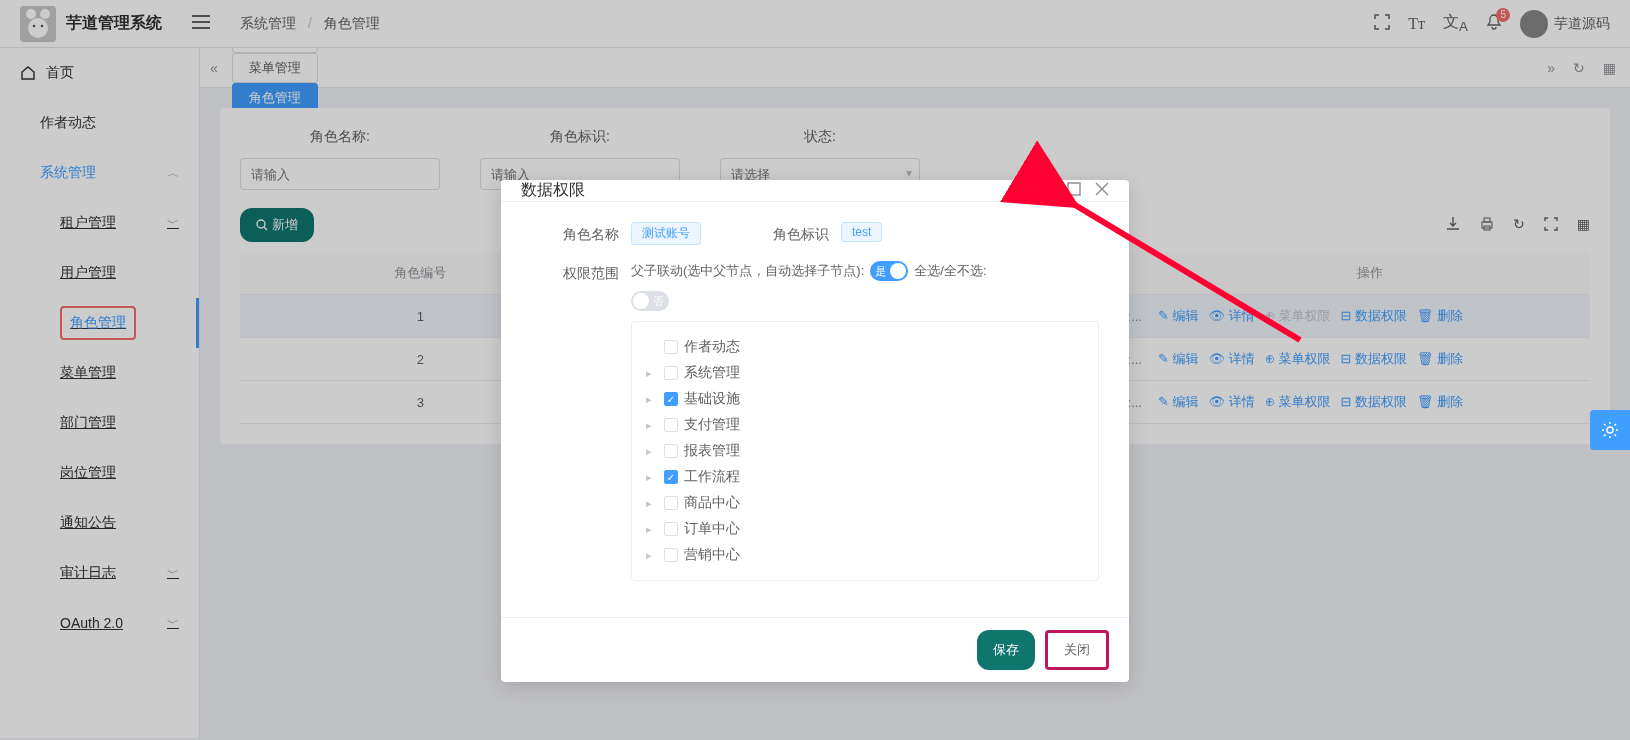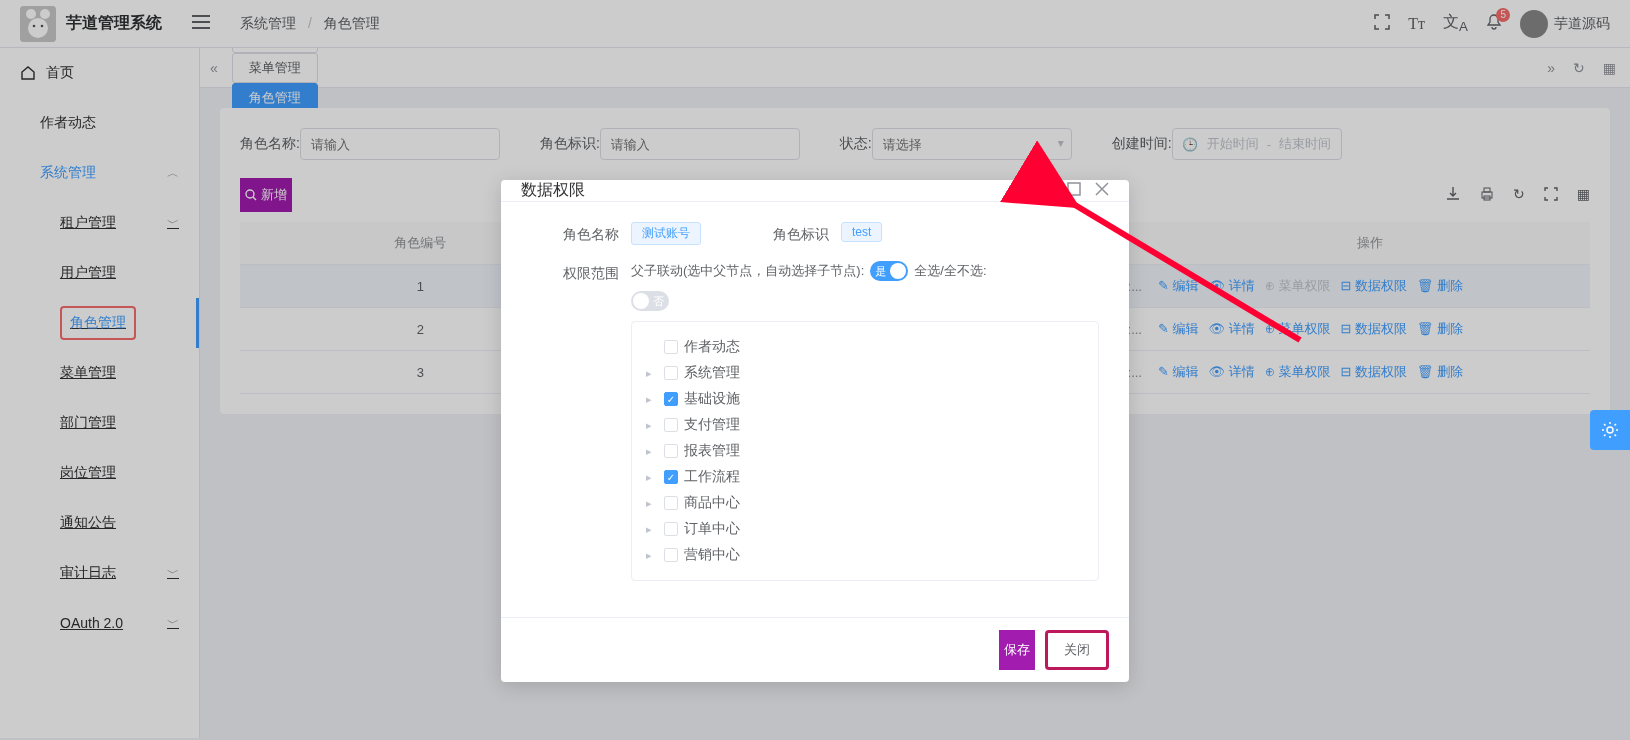"角色名称:" .filter-item { flex-direction: none -> column; gap: 0 -> 12px }
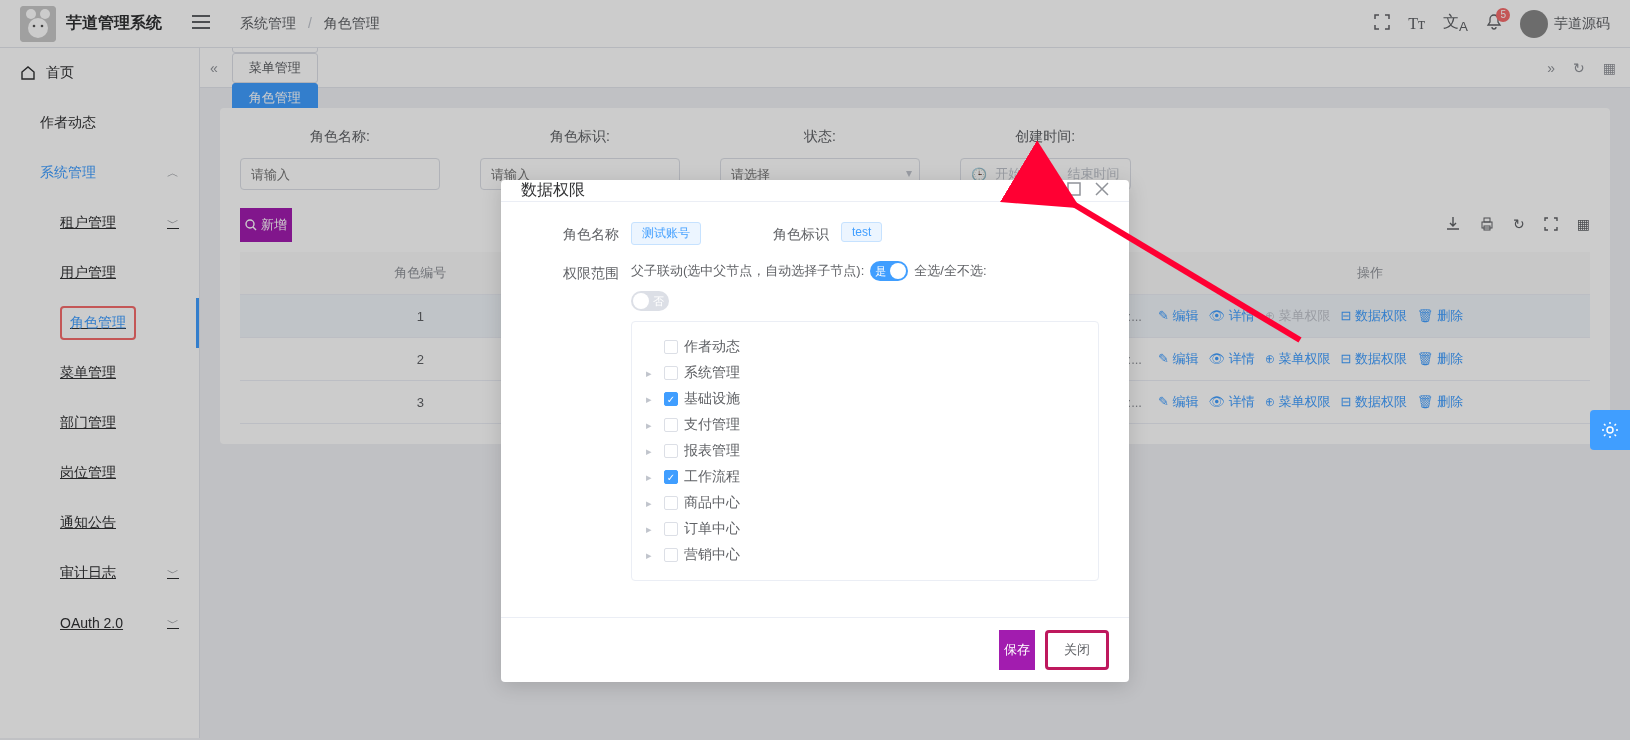"创建时间:" div.filter-item { html: <div> <label>创建时间:</label> <div> <span>🕒</span> <span>开始时间</span> <span>-</span> <span>结束时间</span> </div> </div> -> none }
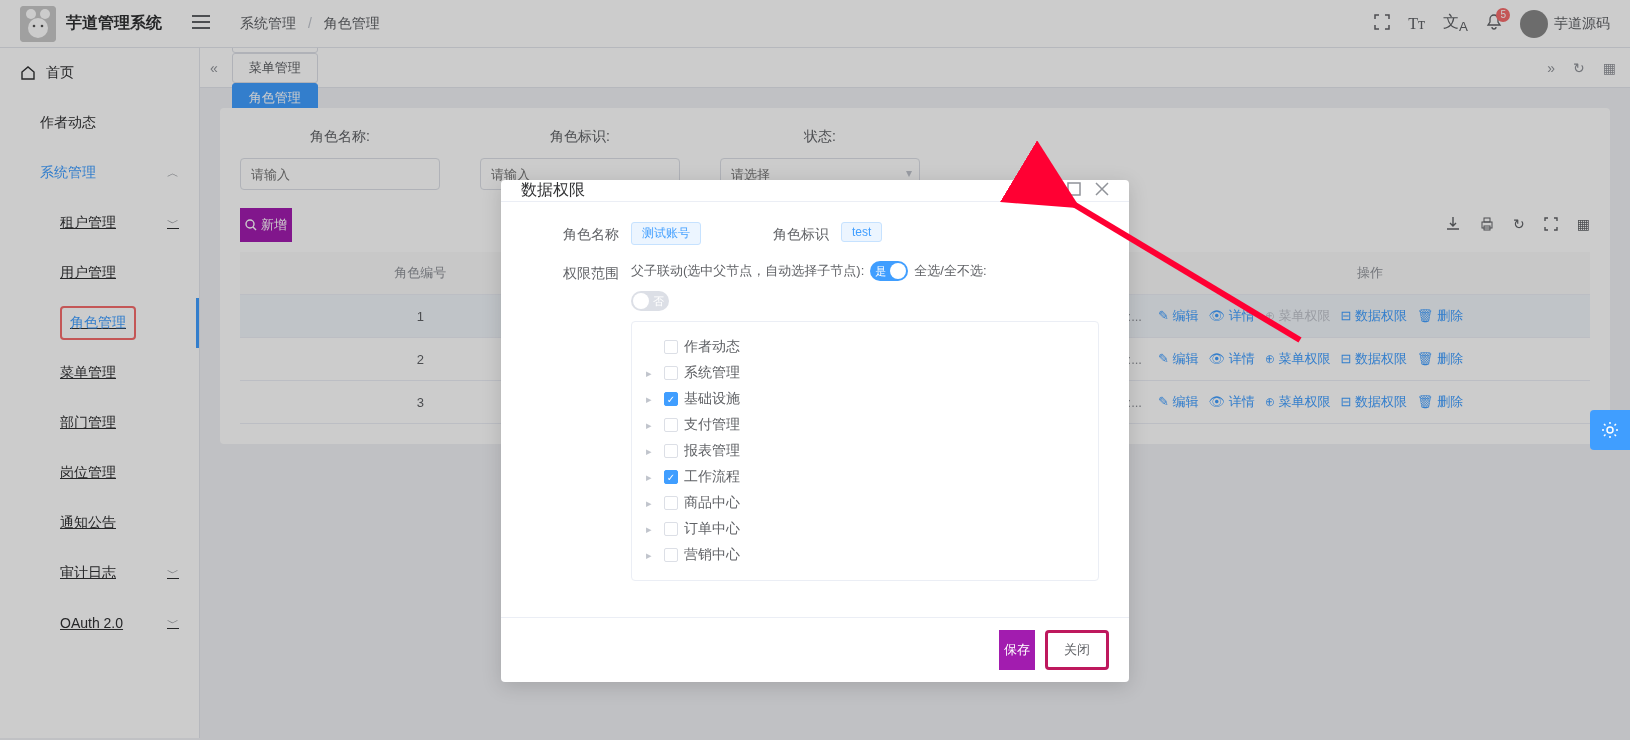"新增" .btn-primary { background: #a21caf -> #0f766e; border-radius: 0 -> 12px; padding: 8px 5px -> 8px 16px }
